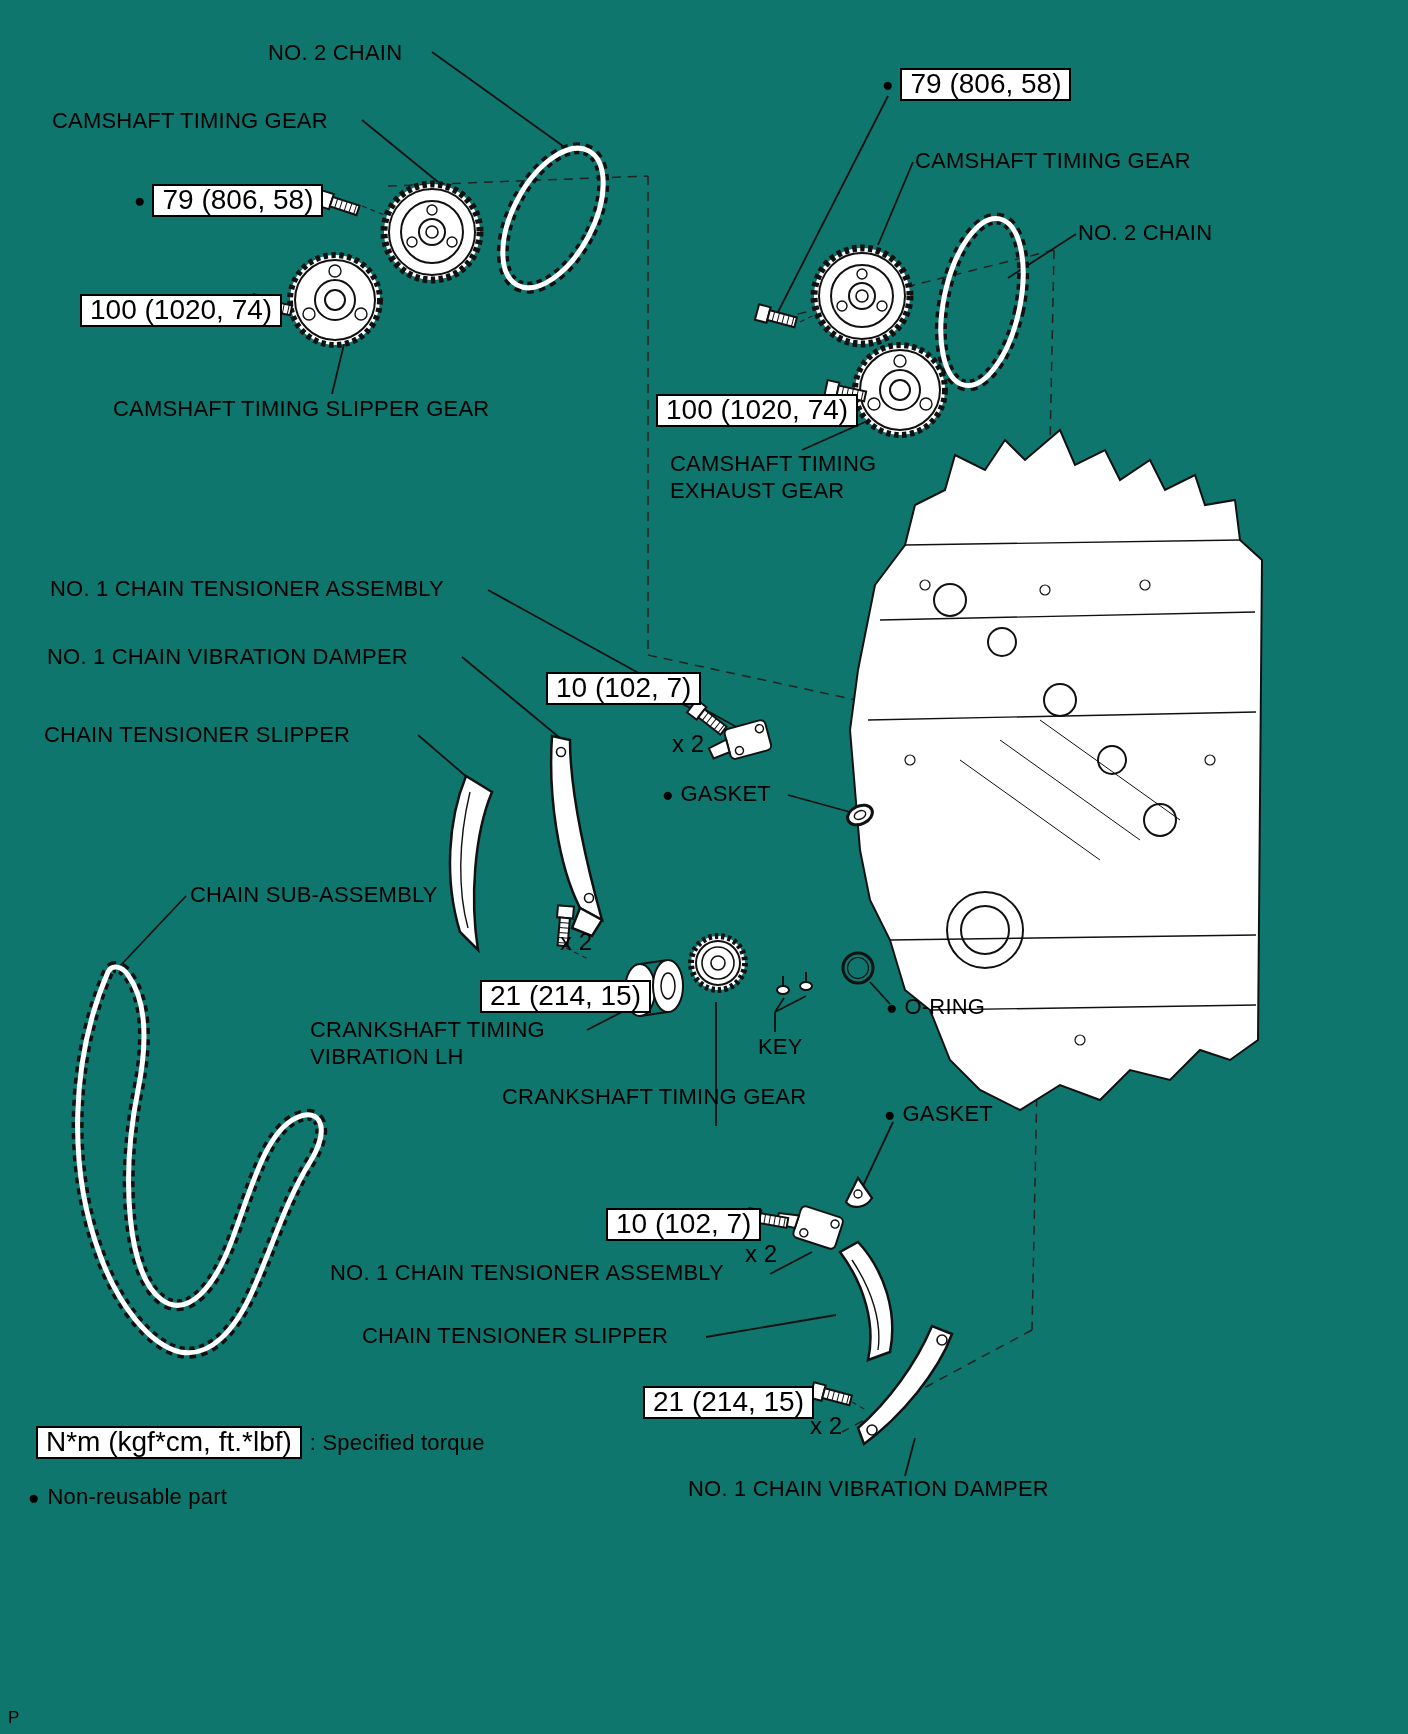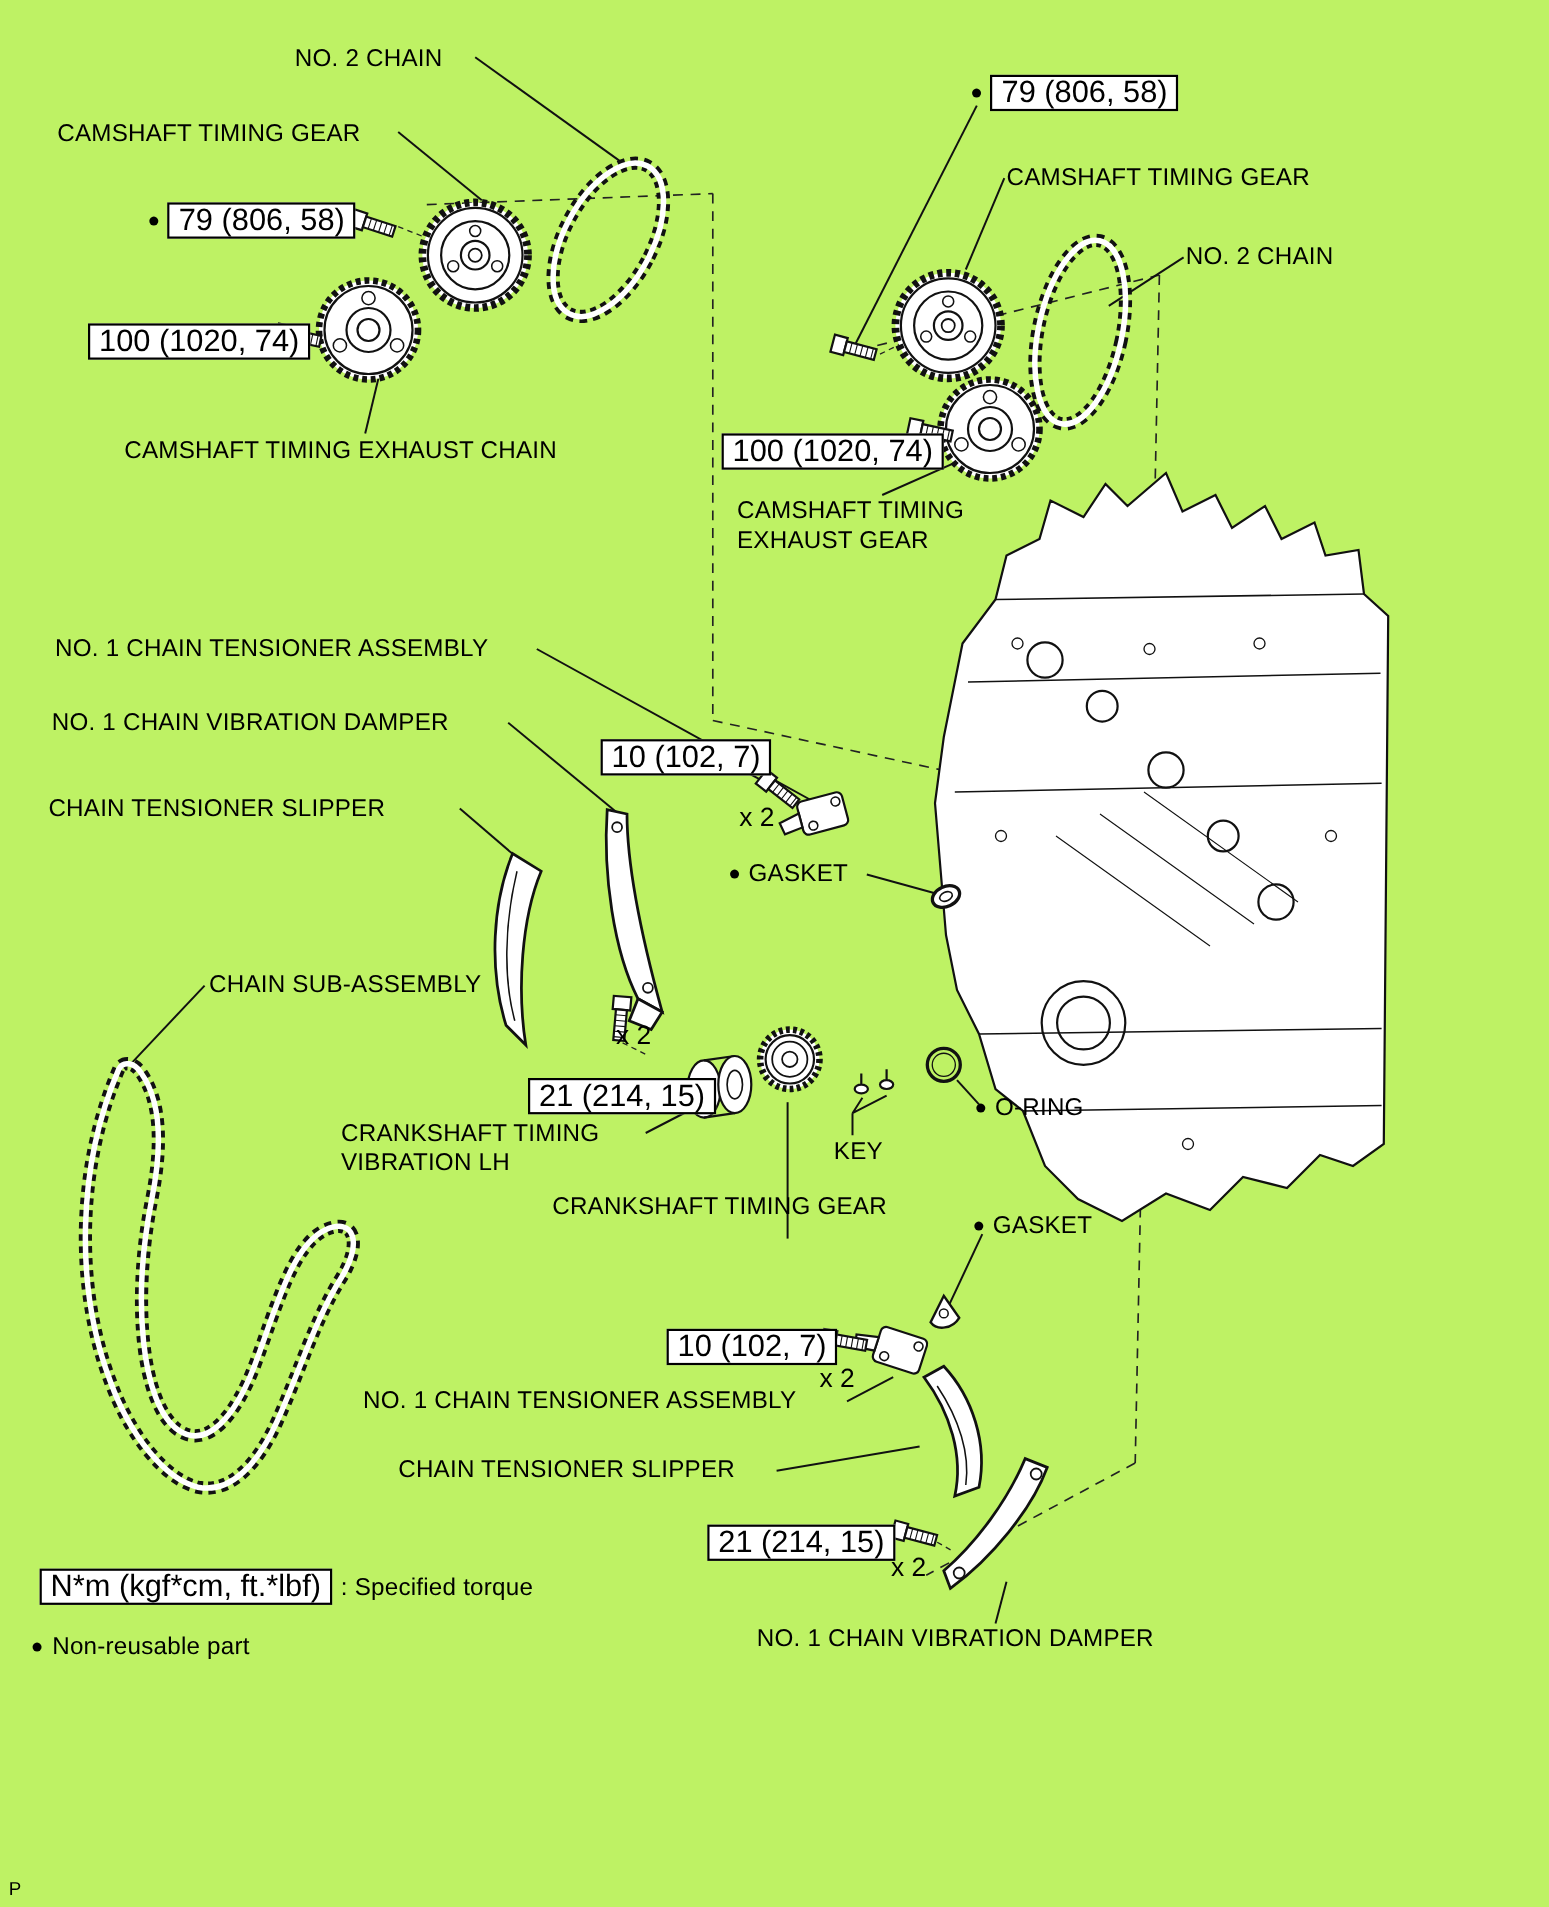"NO. 2 CHAIN" .stage { background: #bef264 -> #0f766e }
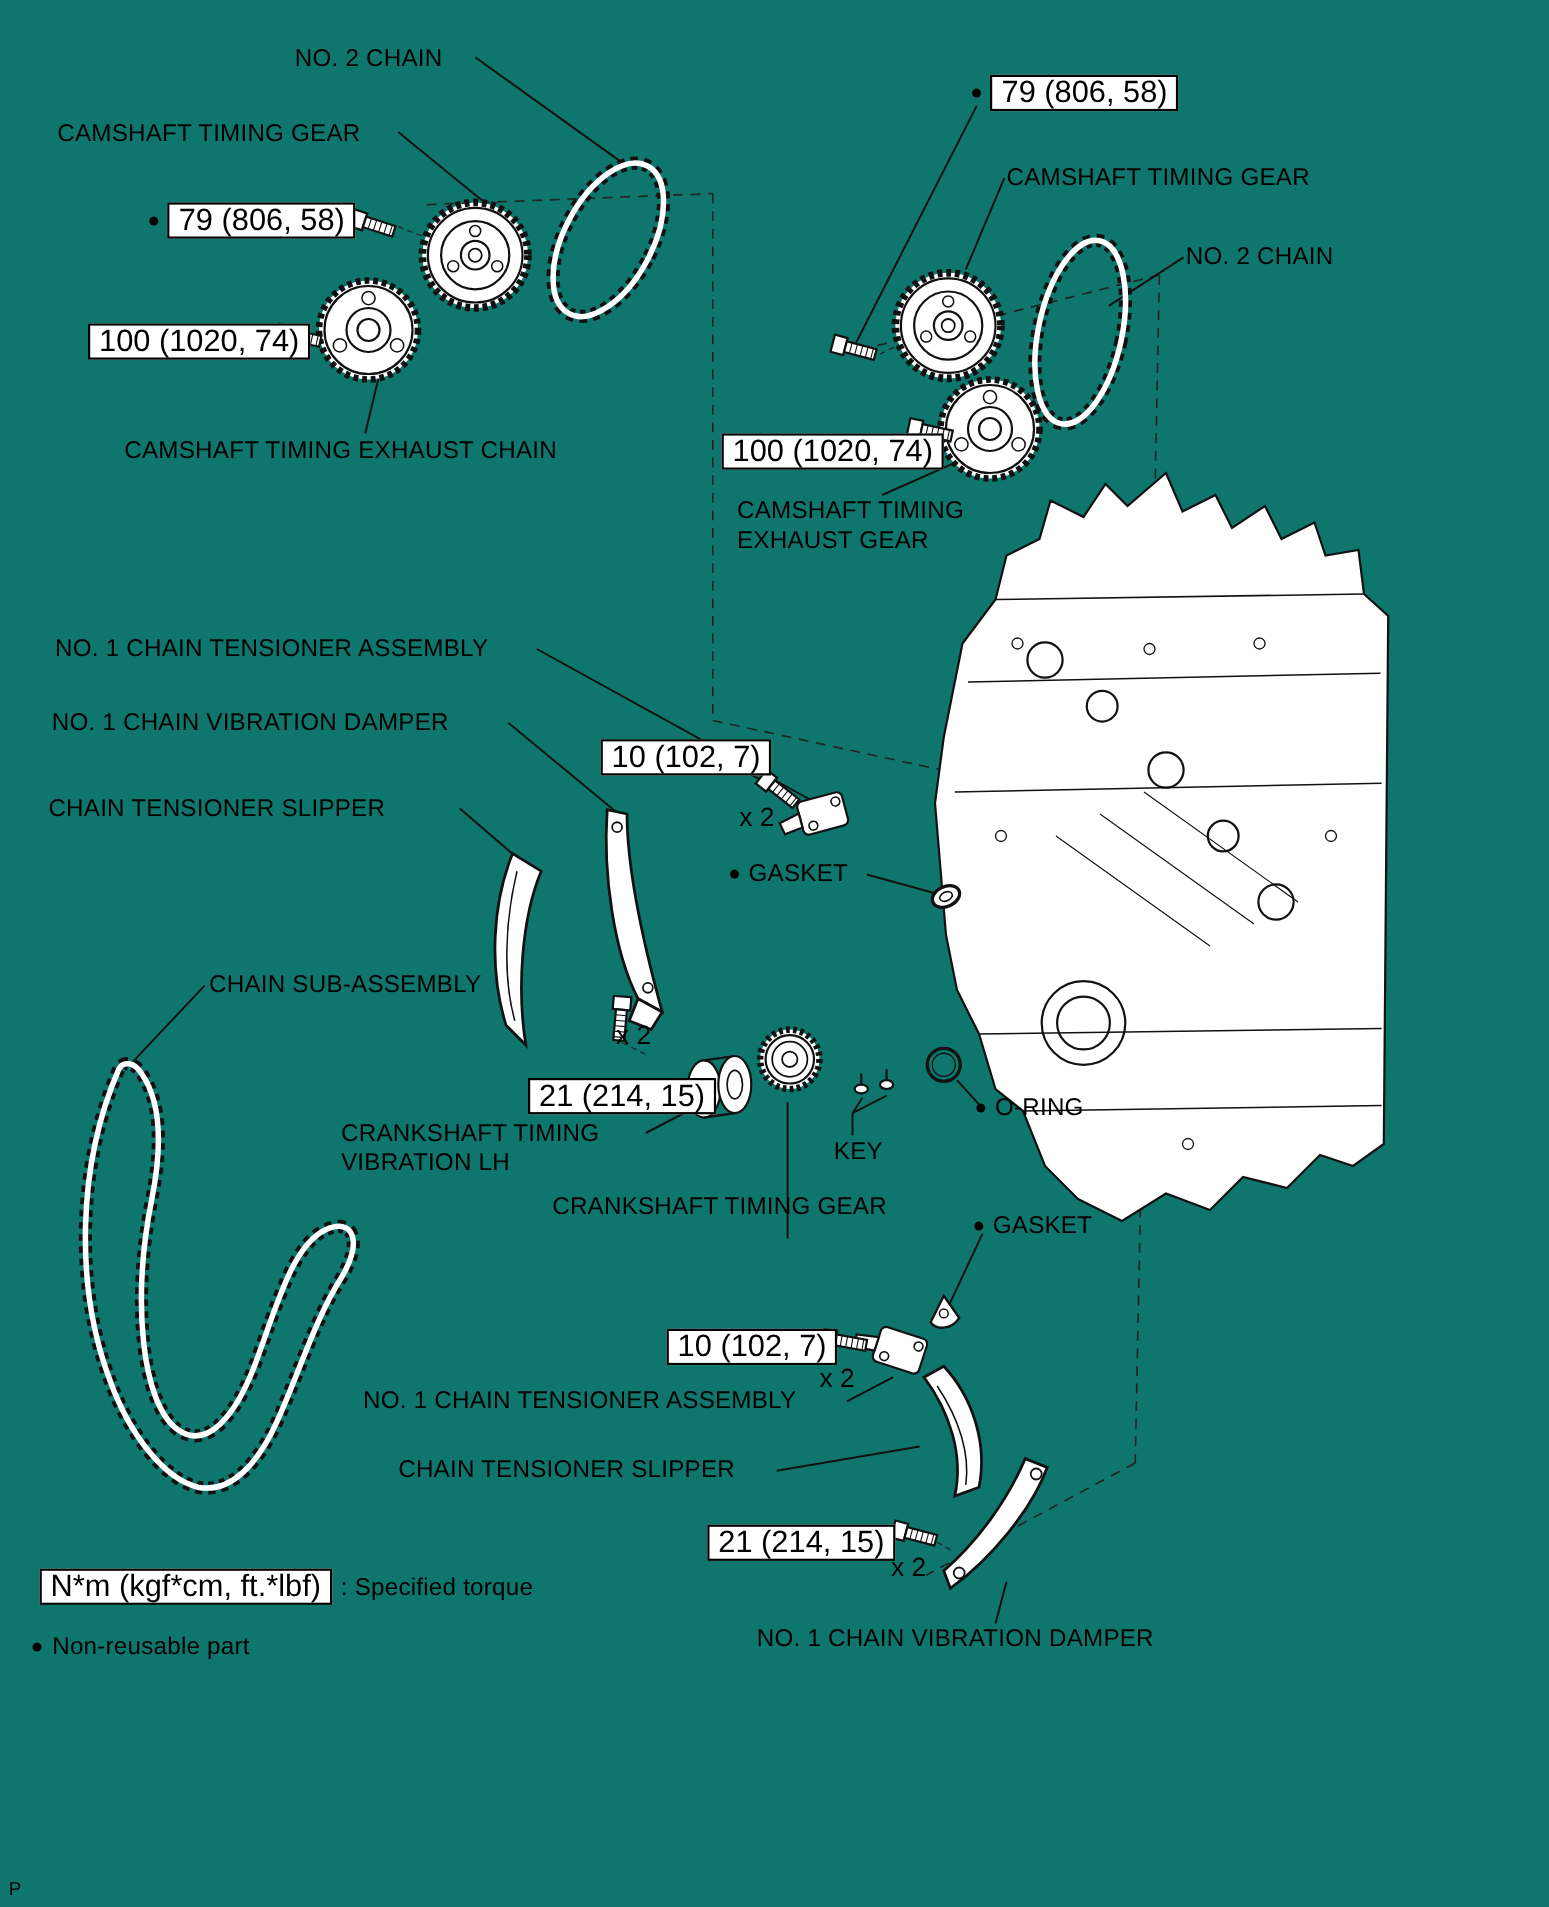"CAMSHAFT TIMING EXHAUST CHAIN" div.lbl { text: EXHAUST CHAIN -> SLIPPER GEAR }
